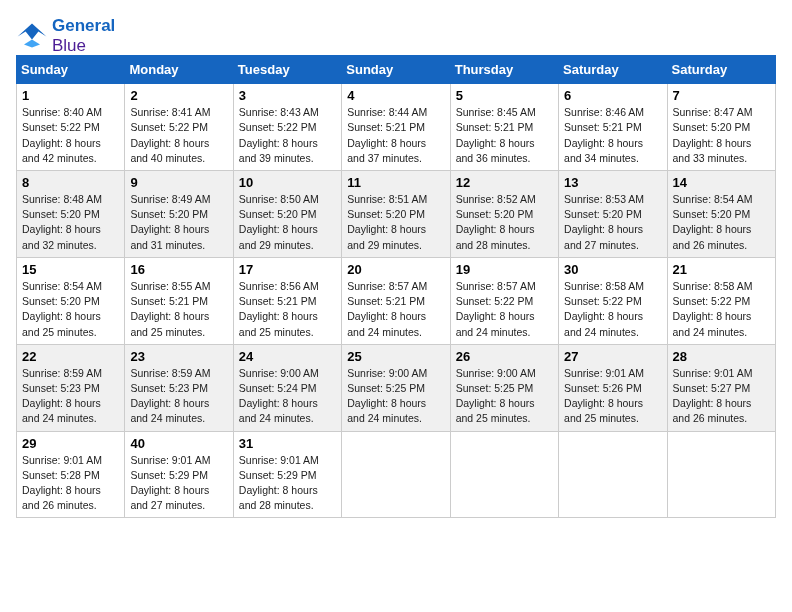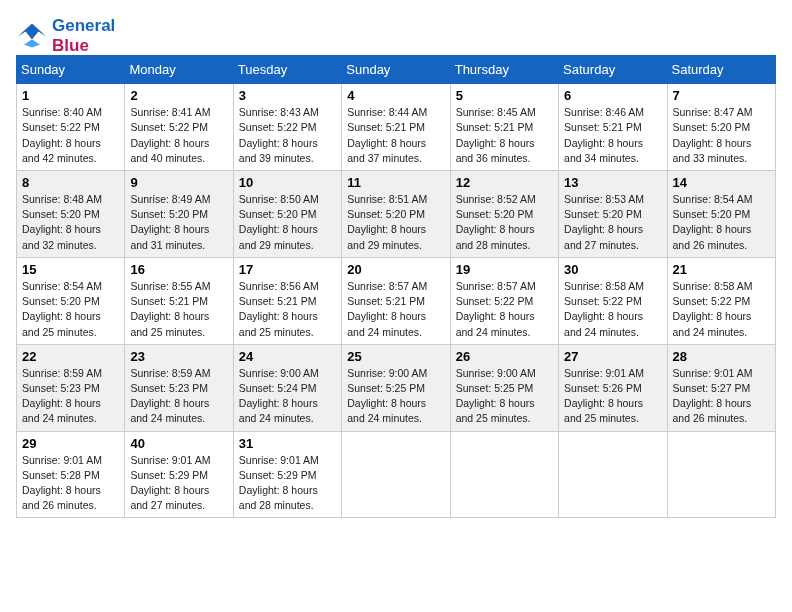"Blue" div { color: #be185d -> #4c1d95; font-weight: bold -> normal }
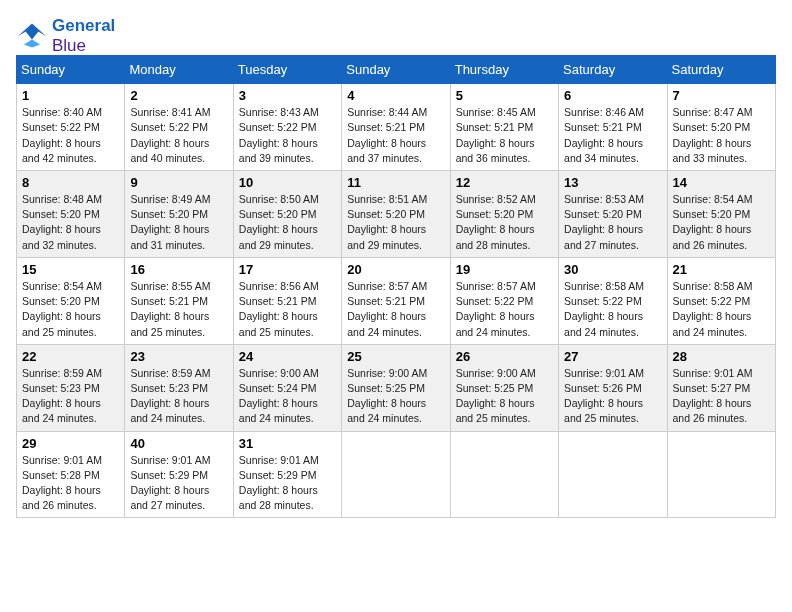"Sunday" .calendar th { font-weight: normal -> bold }
